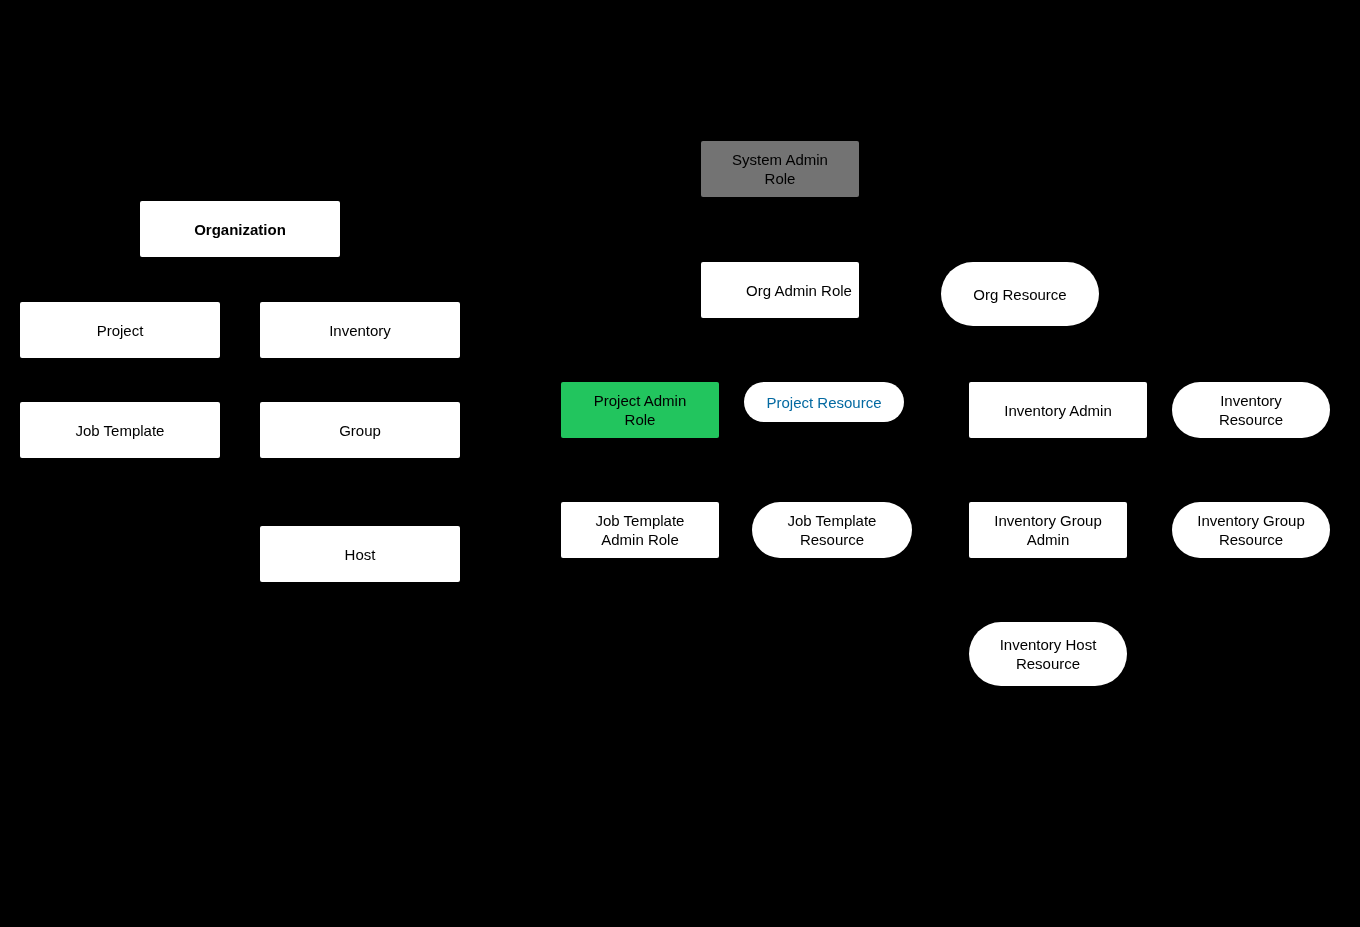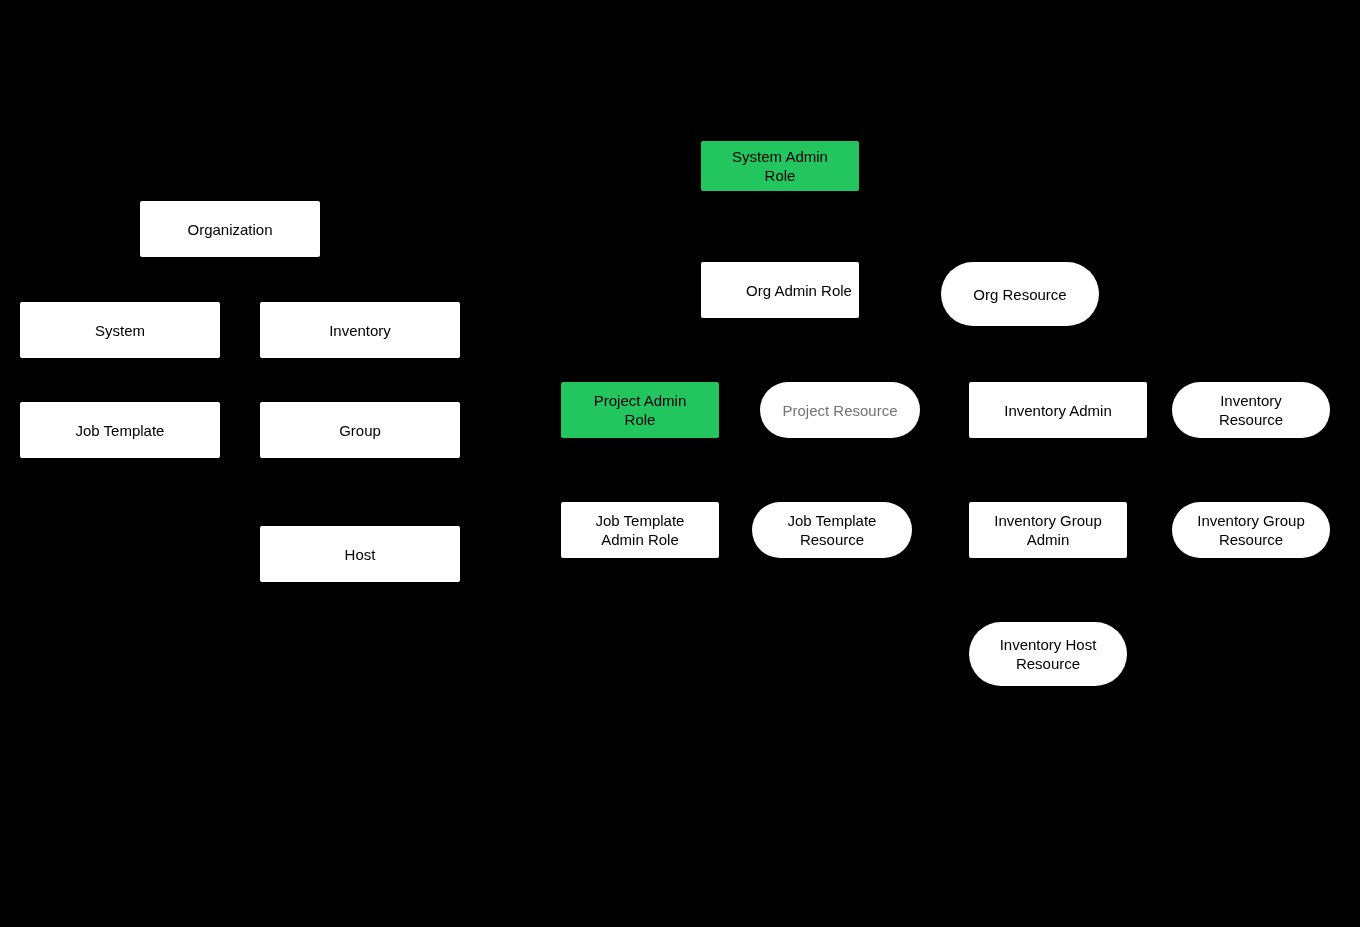"System Admin" div.node { background: #22c55e -> #737373; height: 50px -> 56px }
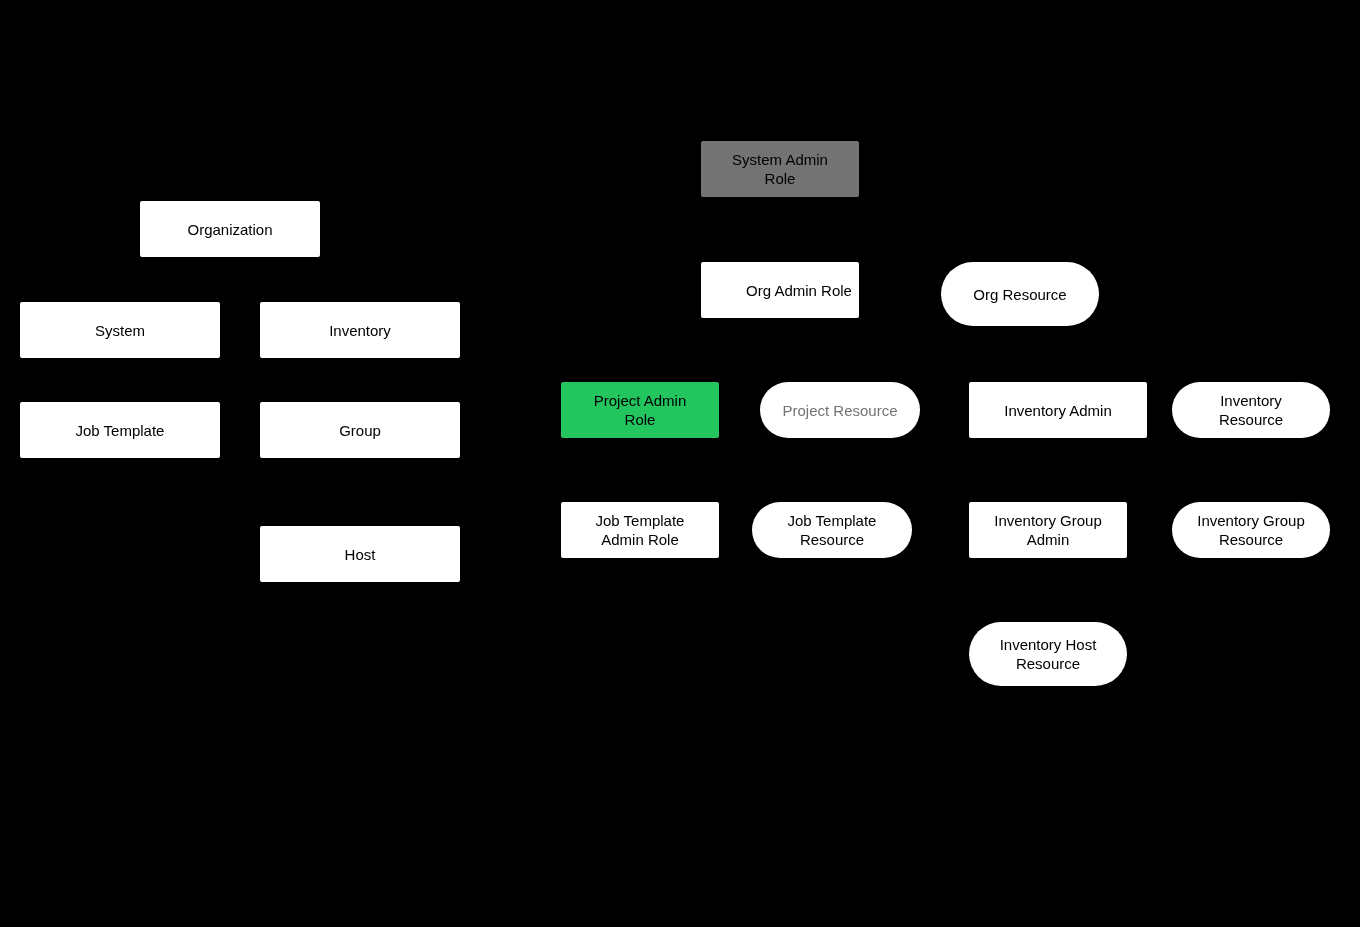"Organization" div.node { font-weight: none -> bold; width: 180px -> 200px }
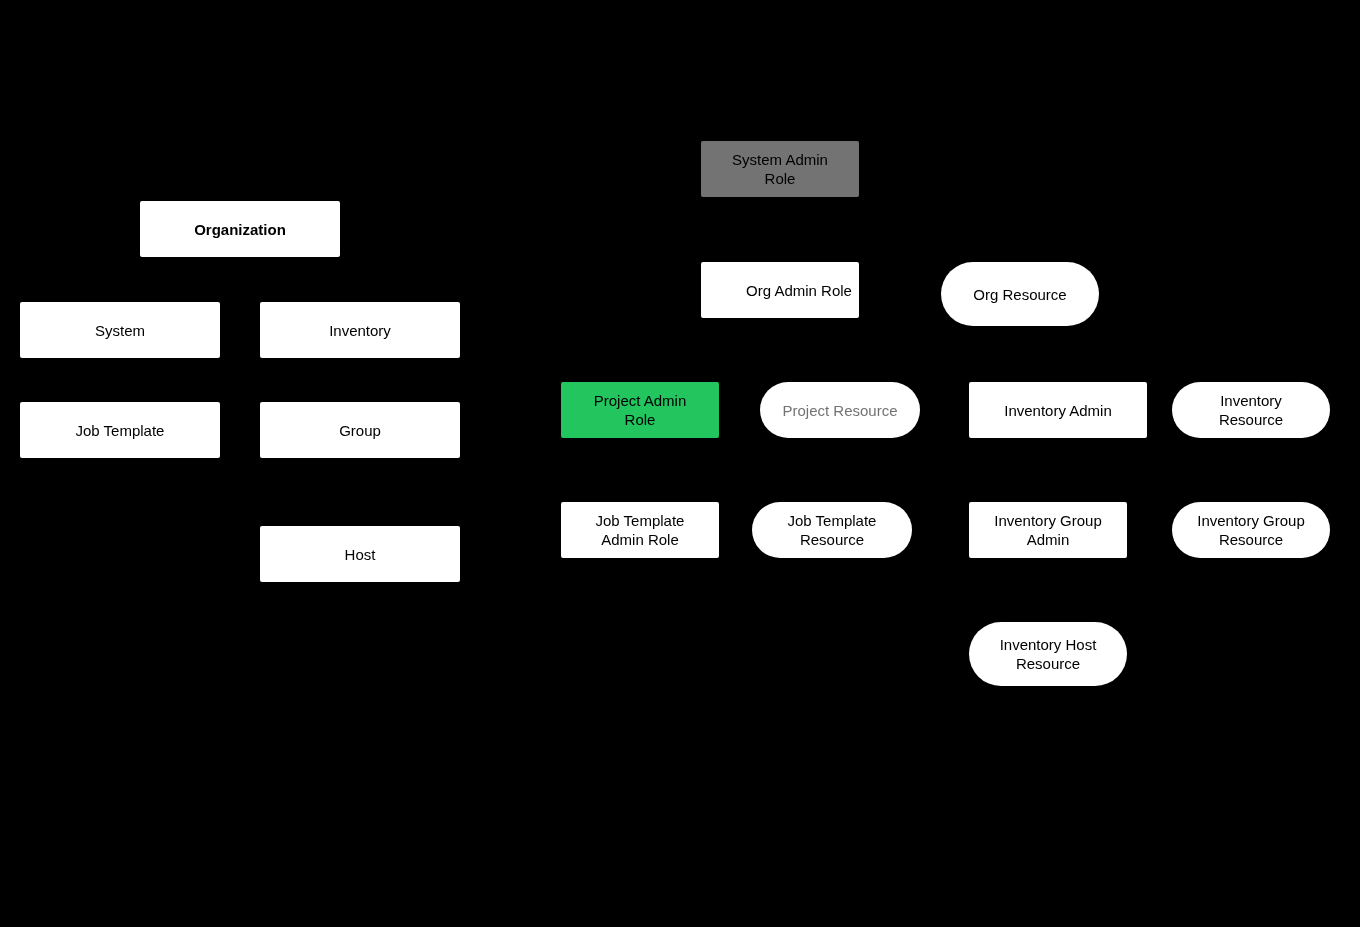"System" div.node { text: System -> Project }
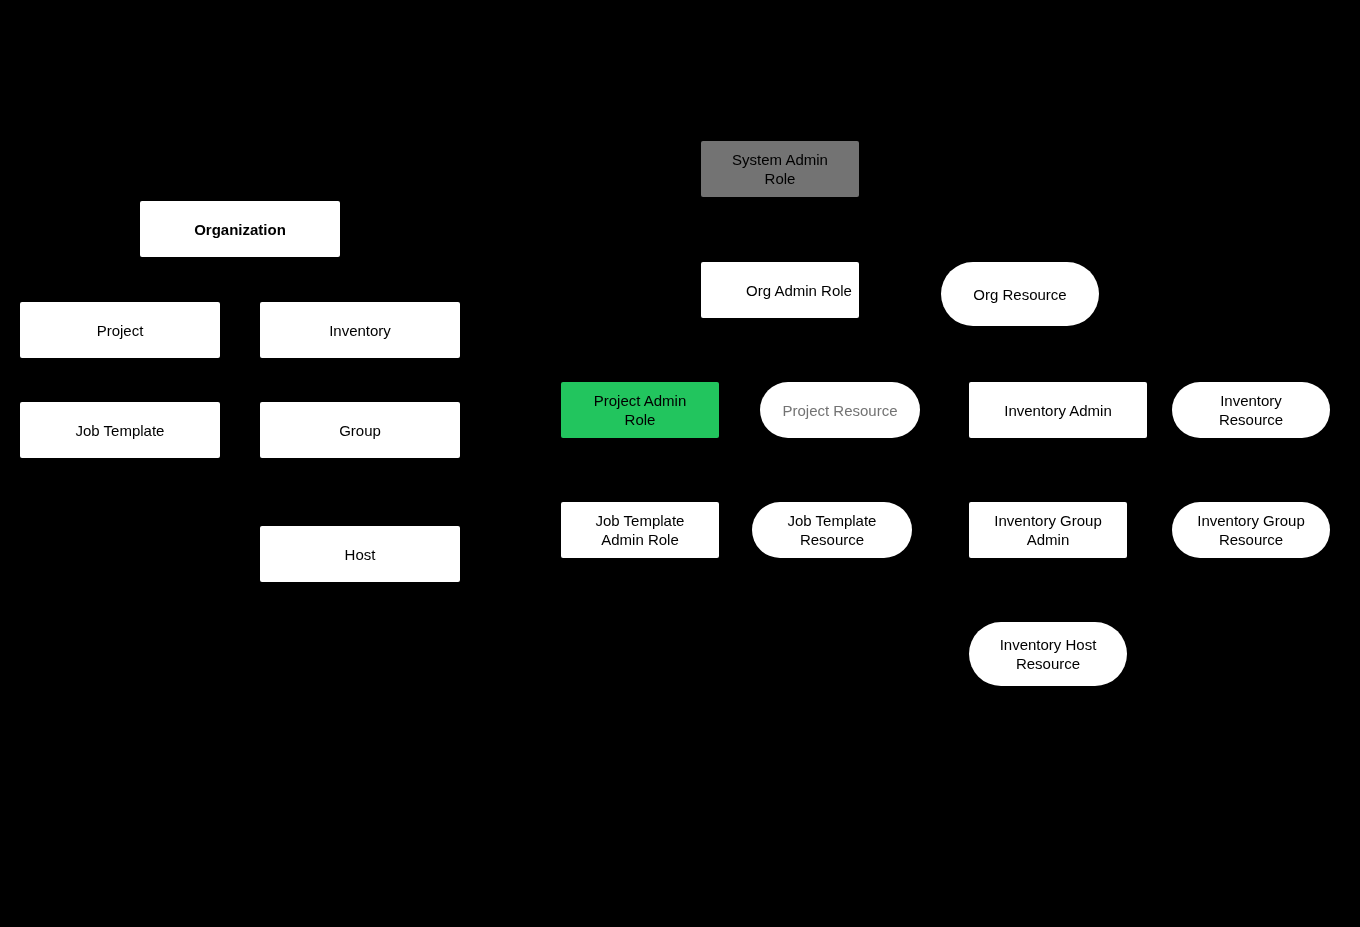"Project Resource" div.node { color: #737373 -> #0369a1; height: 56px -> 40px; left: 760px -> 744px }
